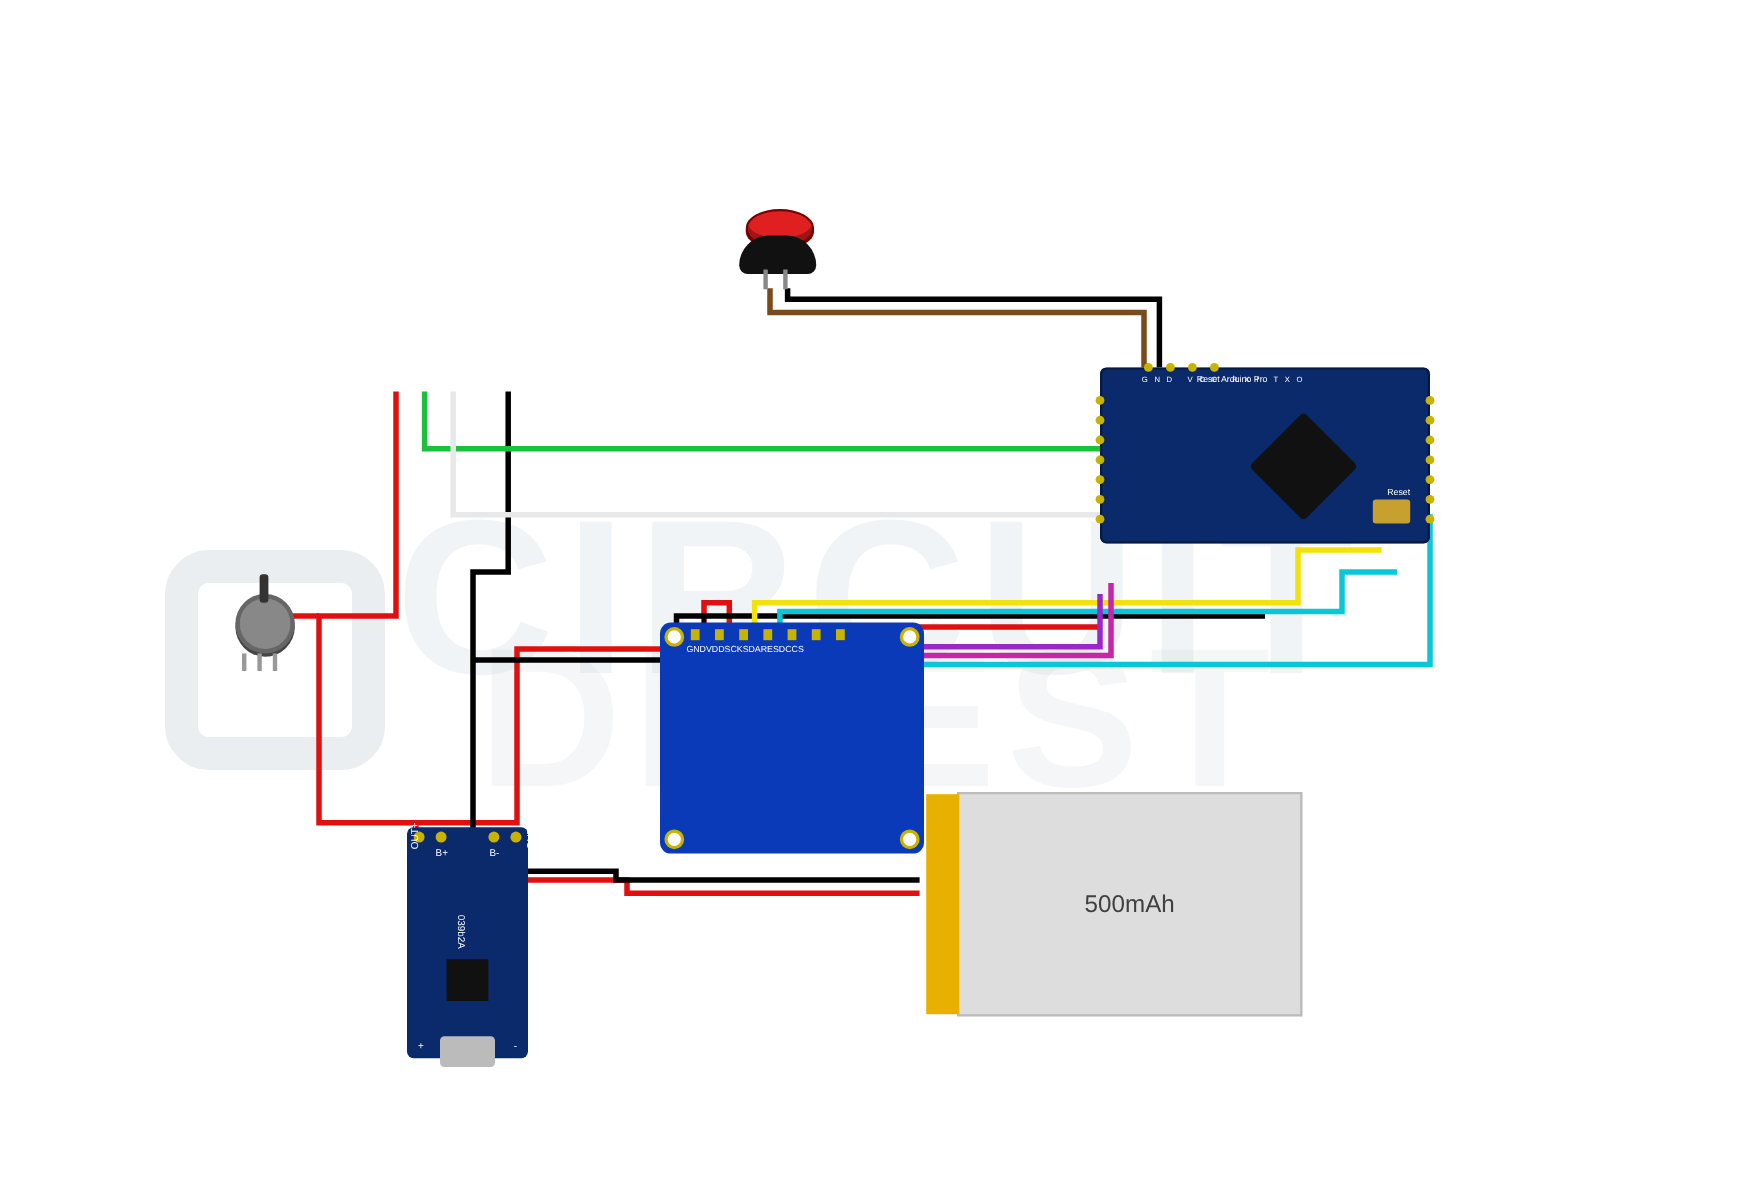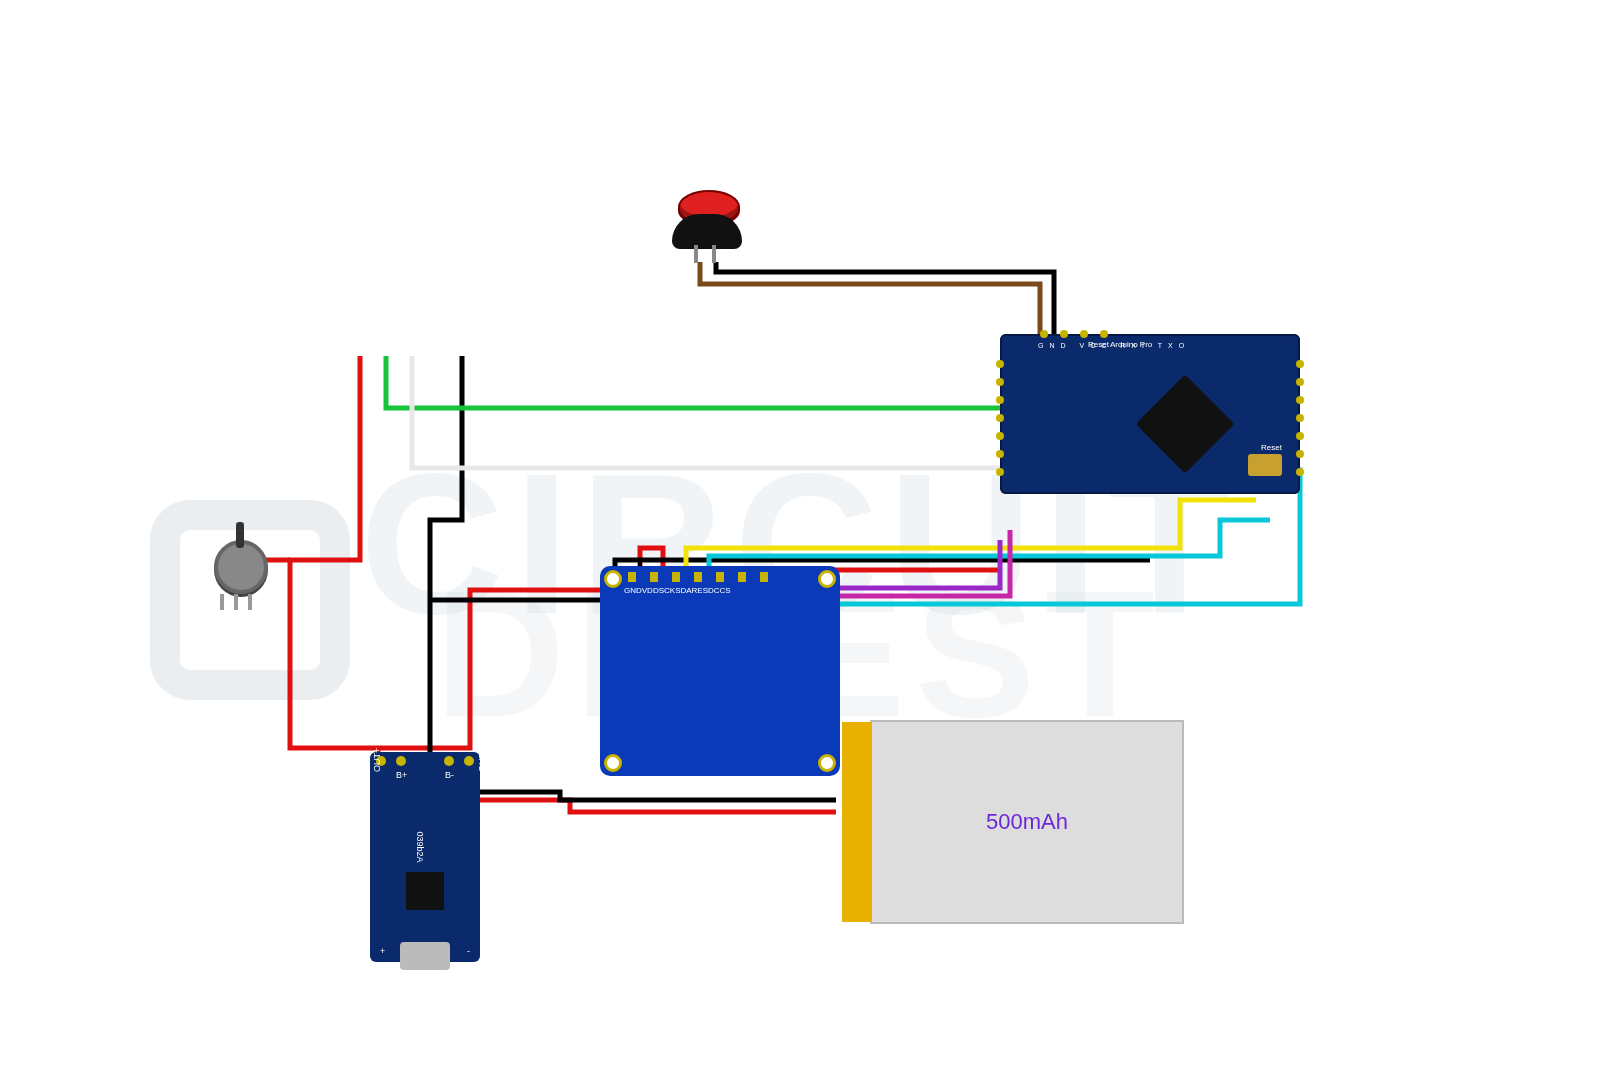"500mAh" .battery-text { color: #6d28d9 -> #404040 }
